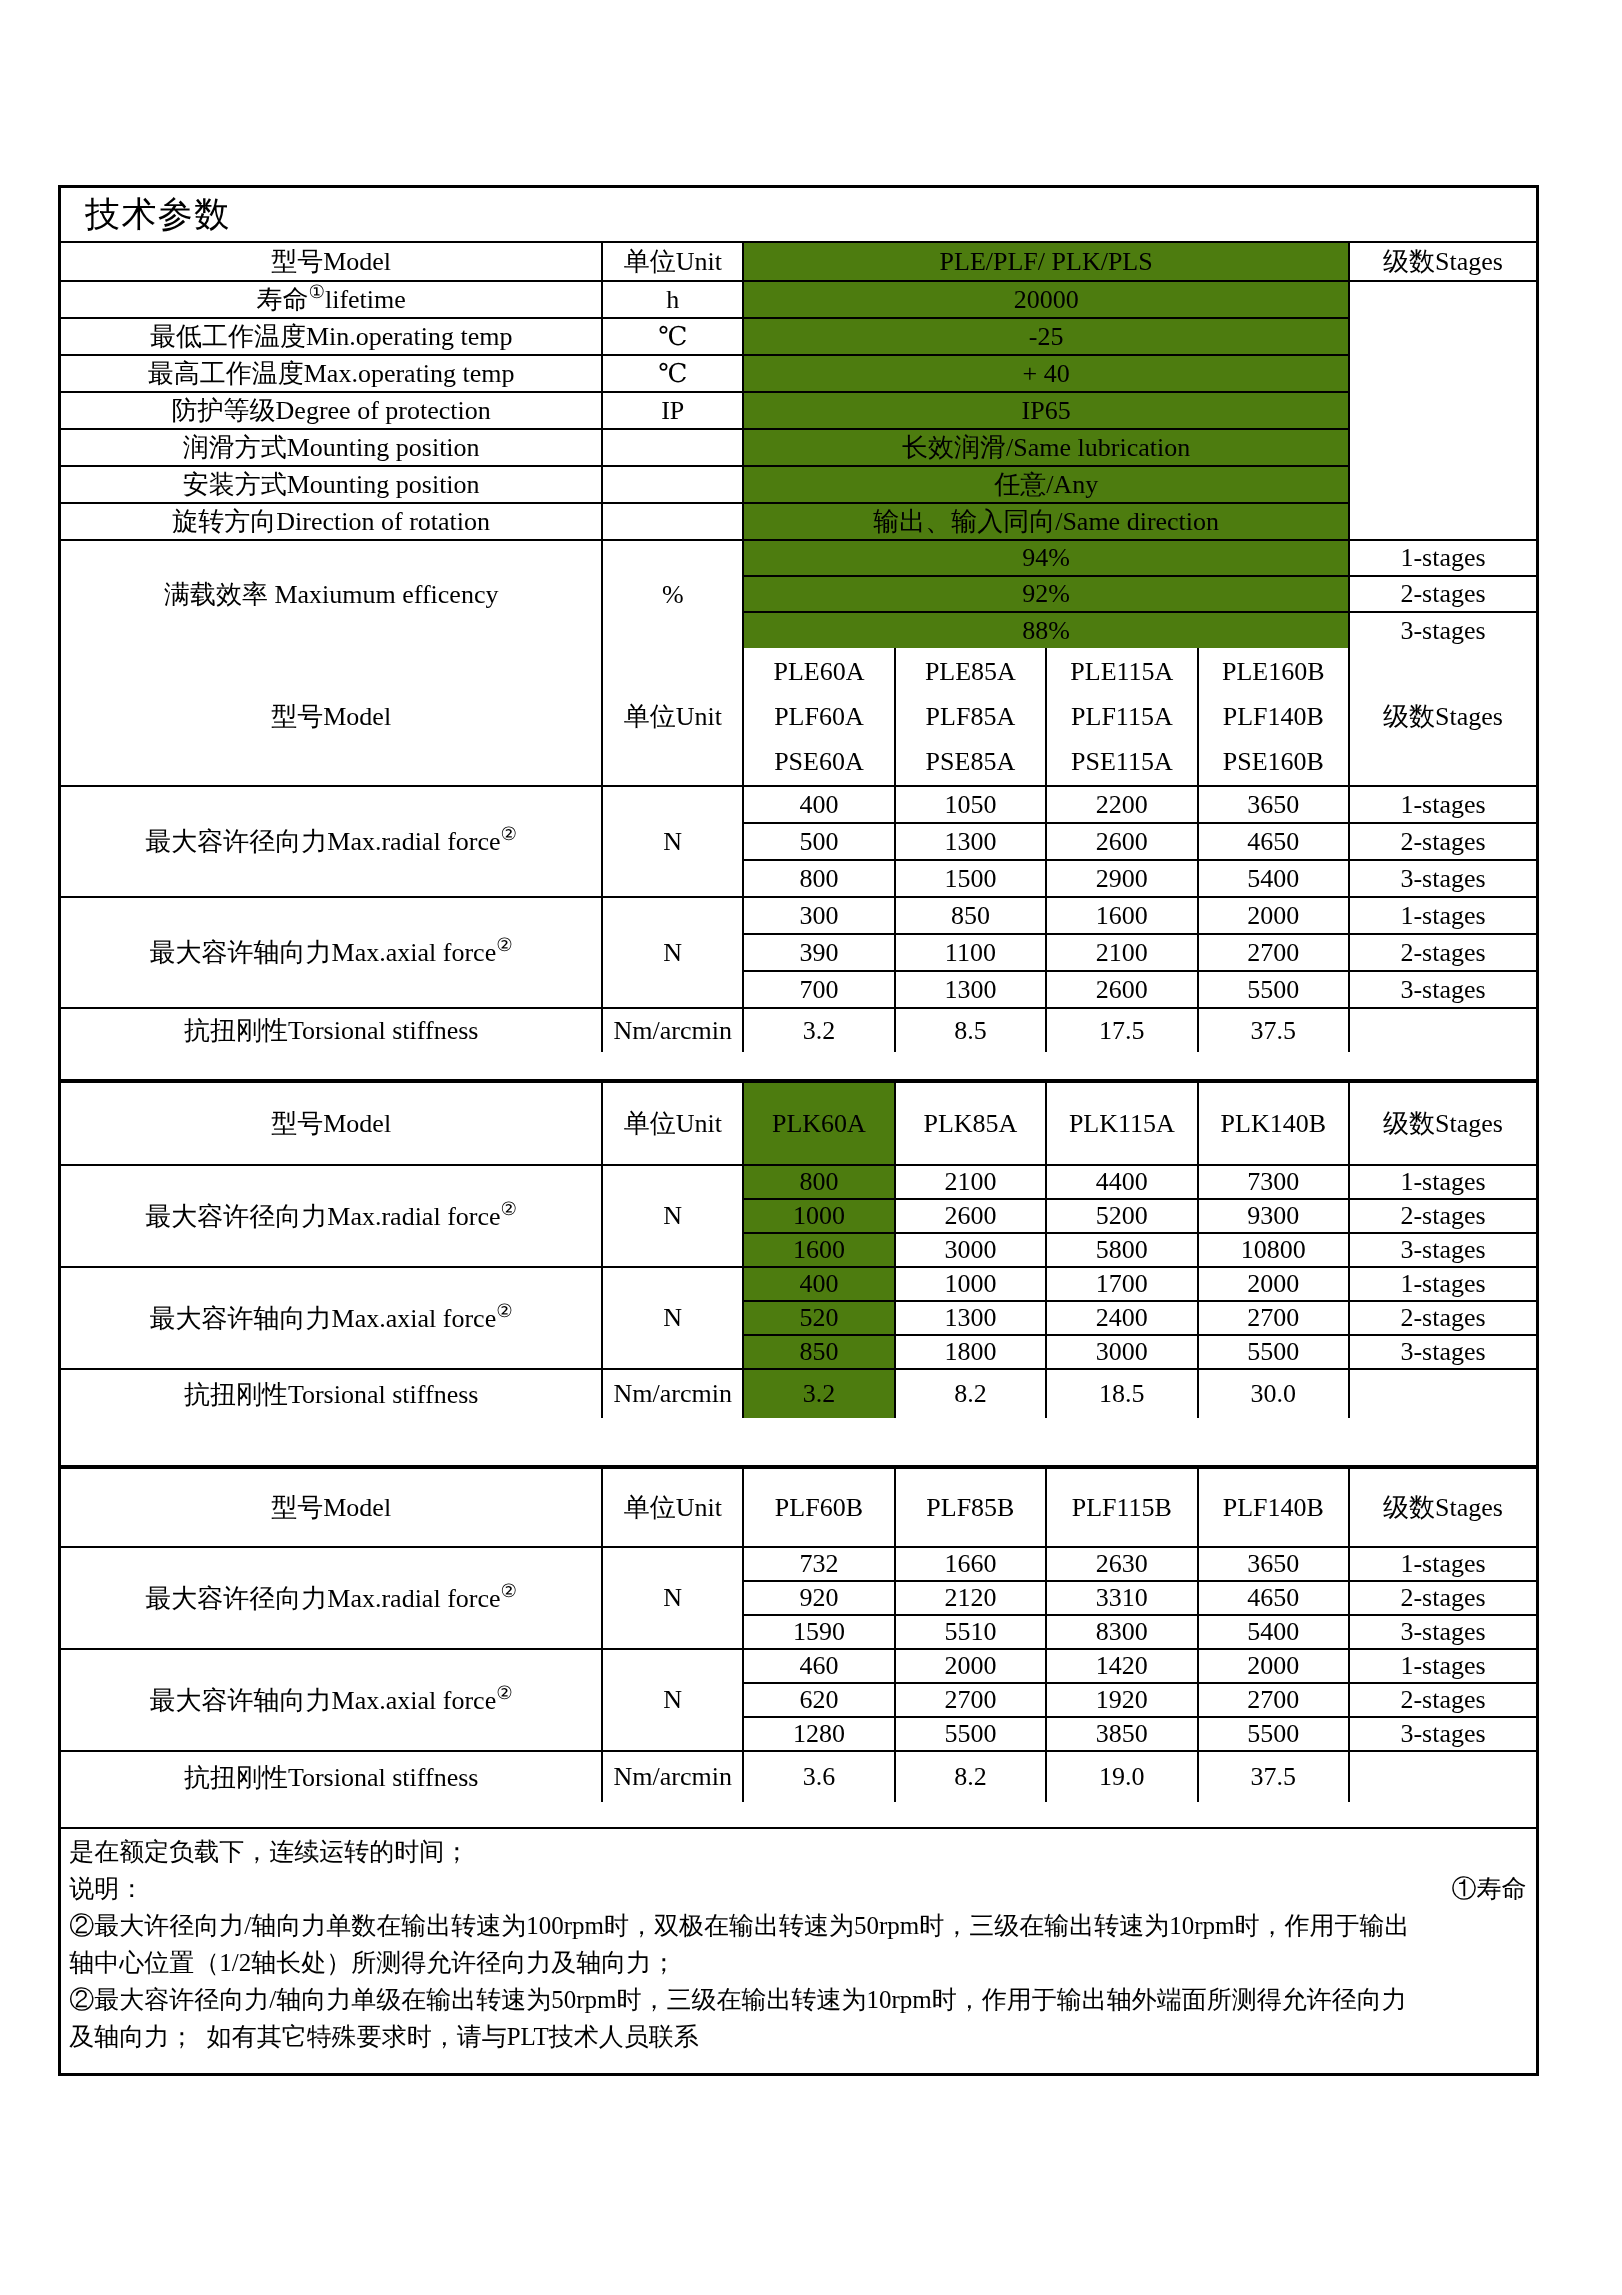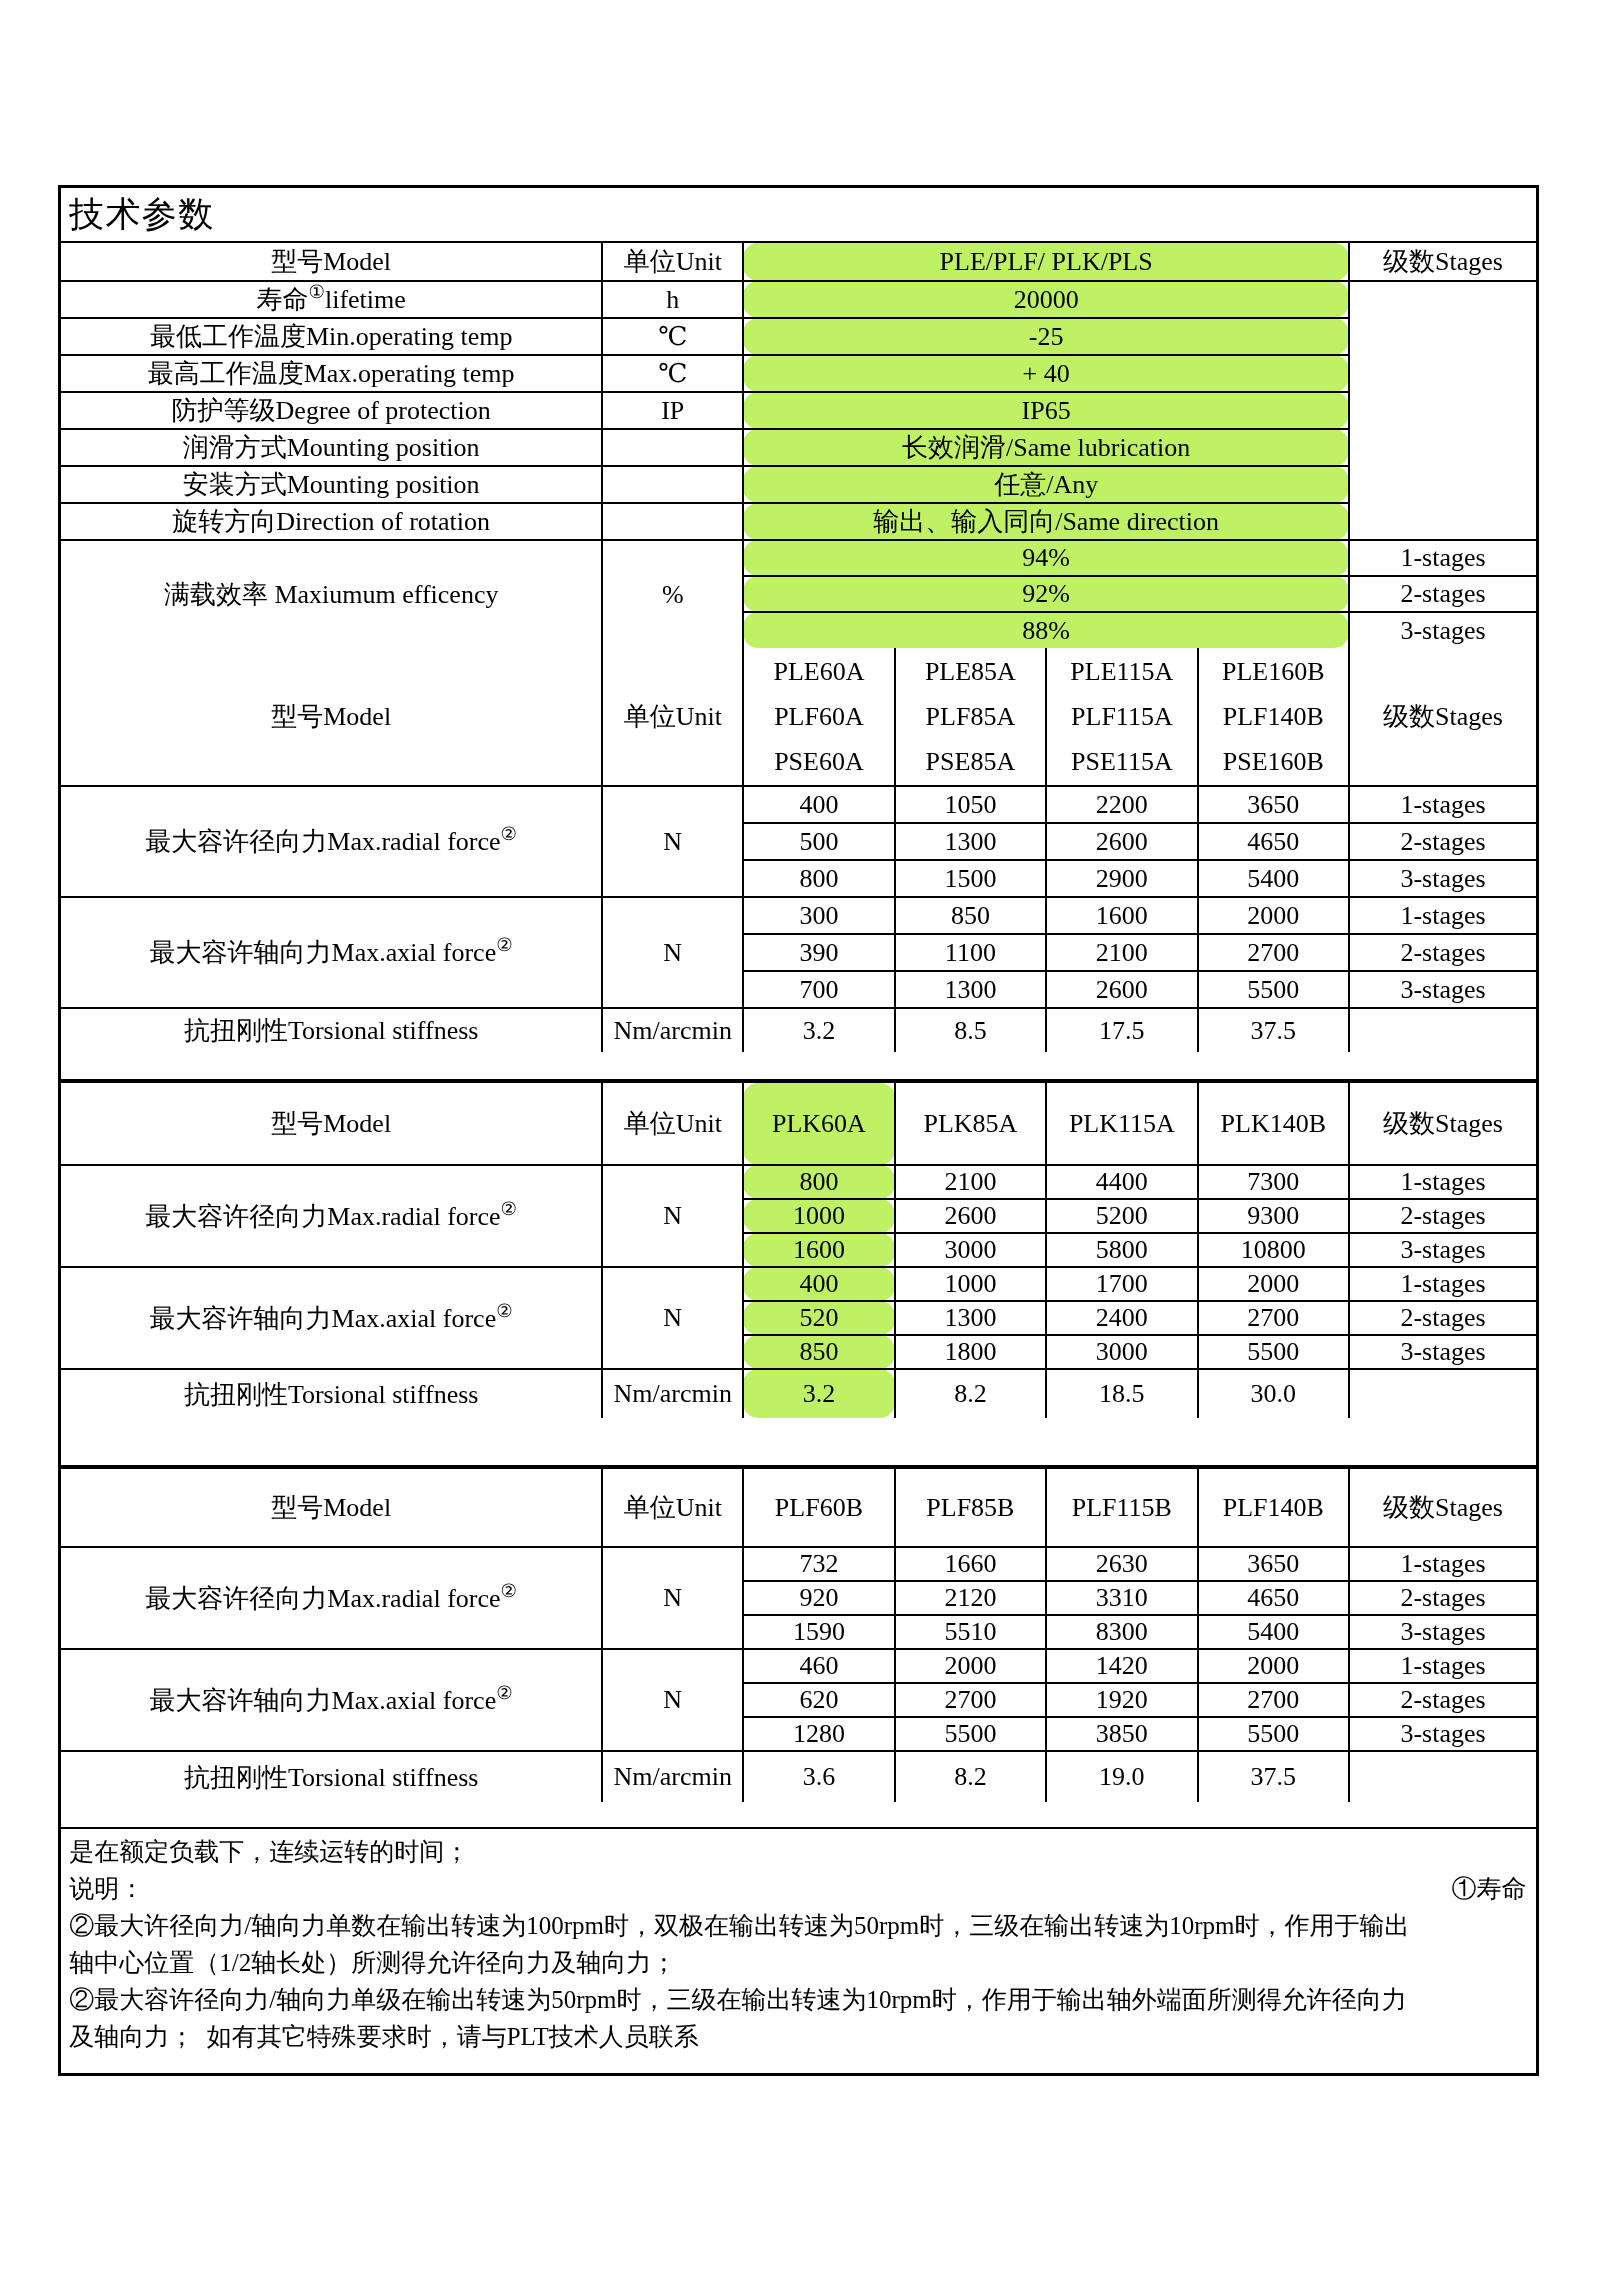"技术参数" .title-row { padding-left: 8px -> 24px }
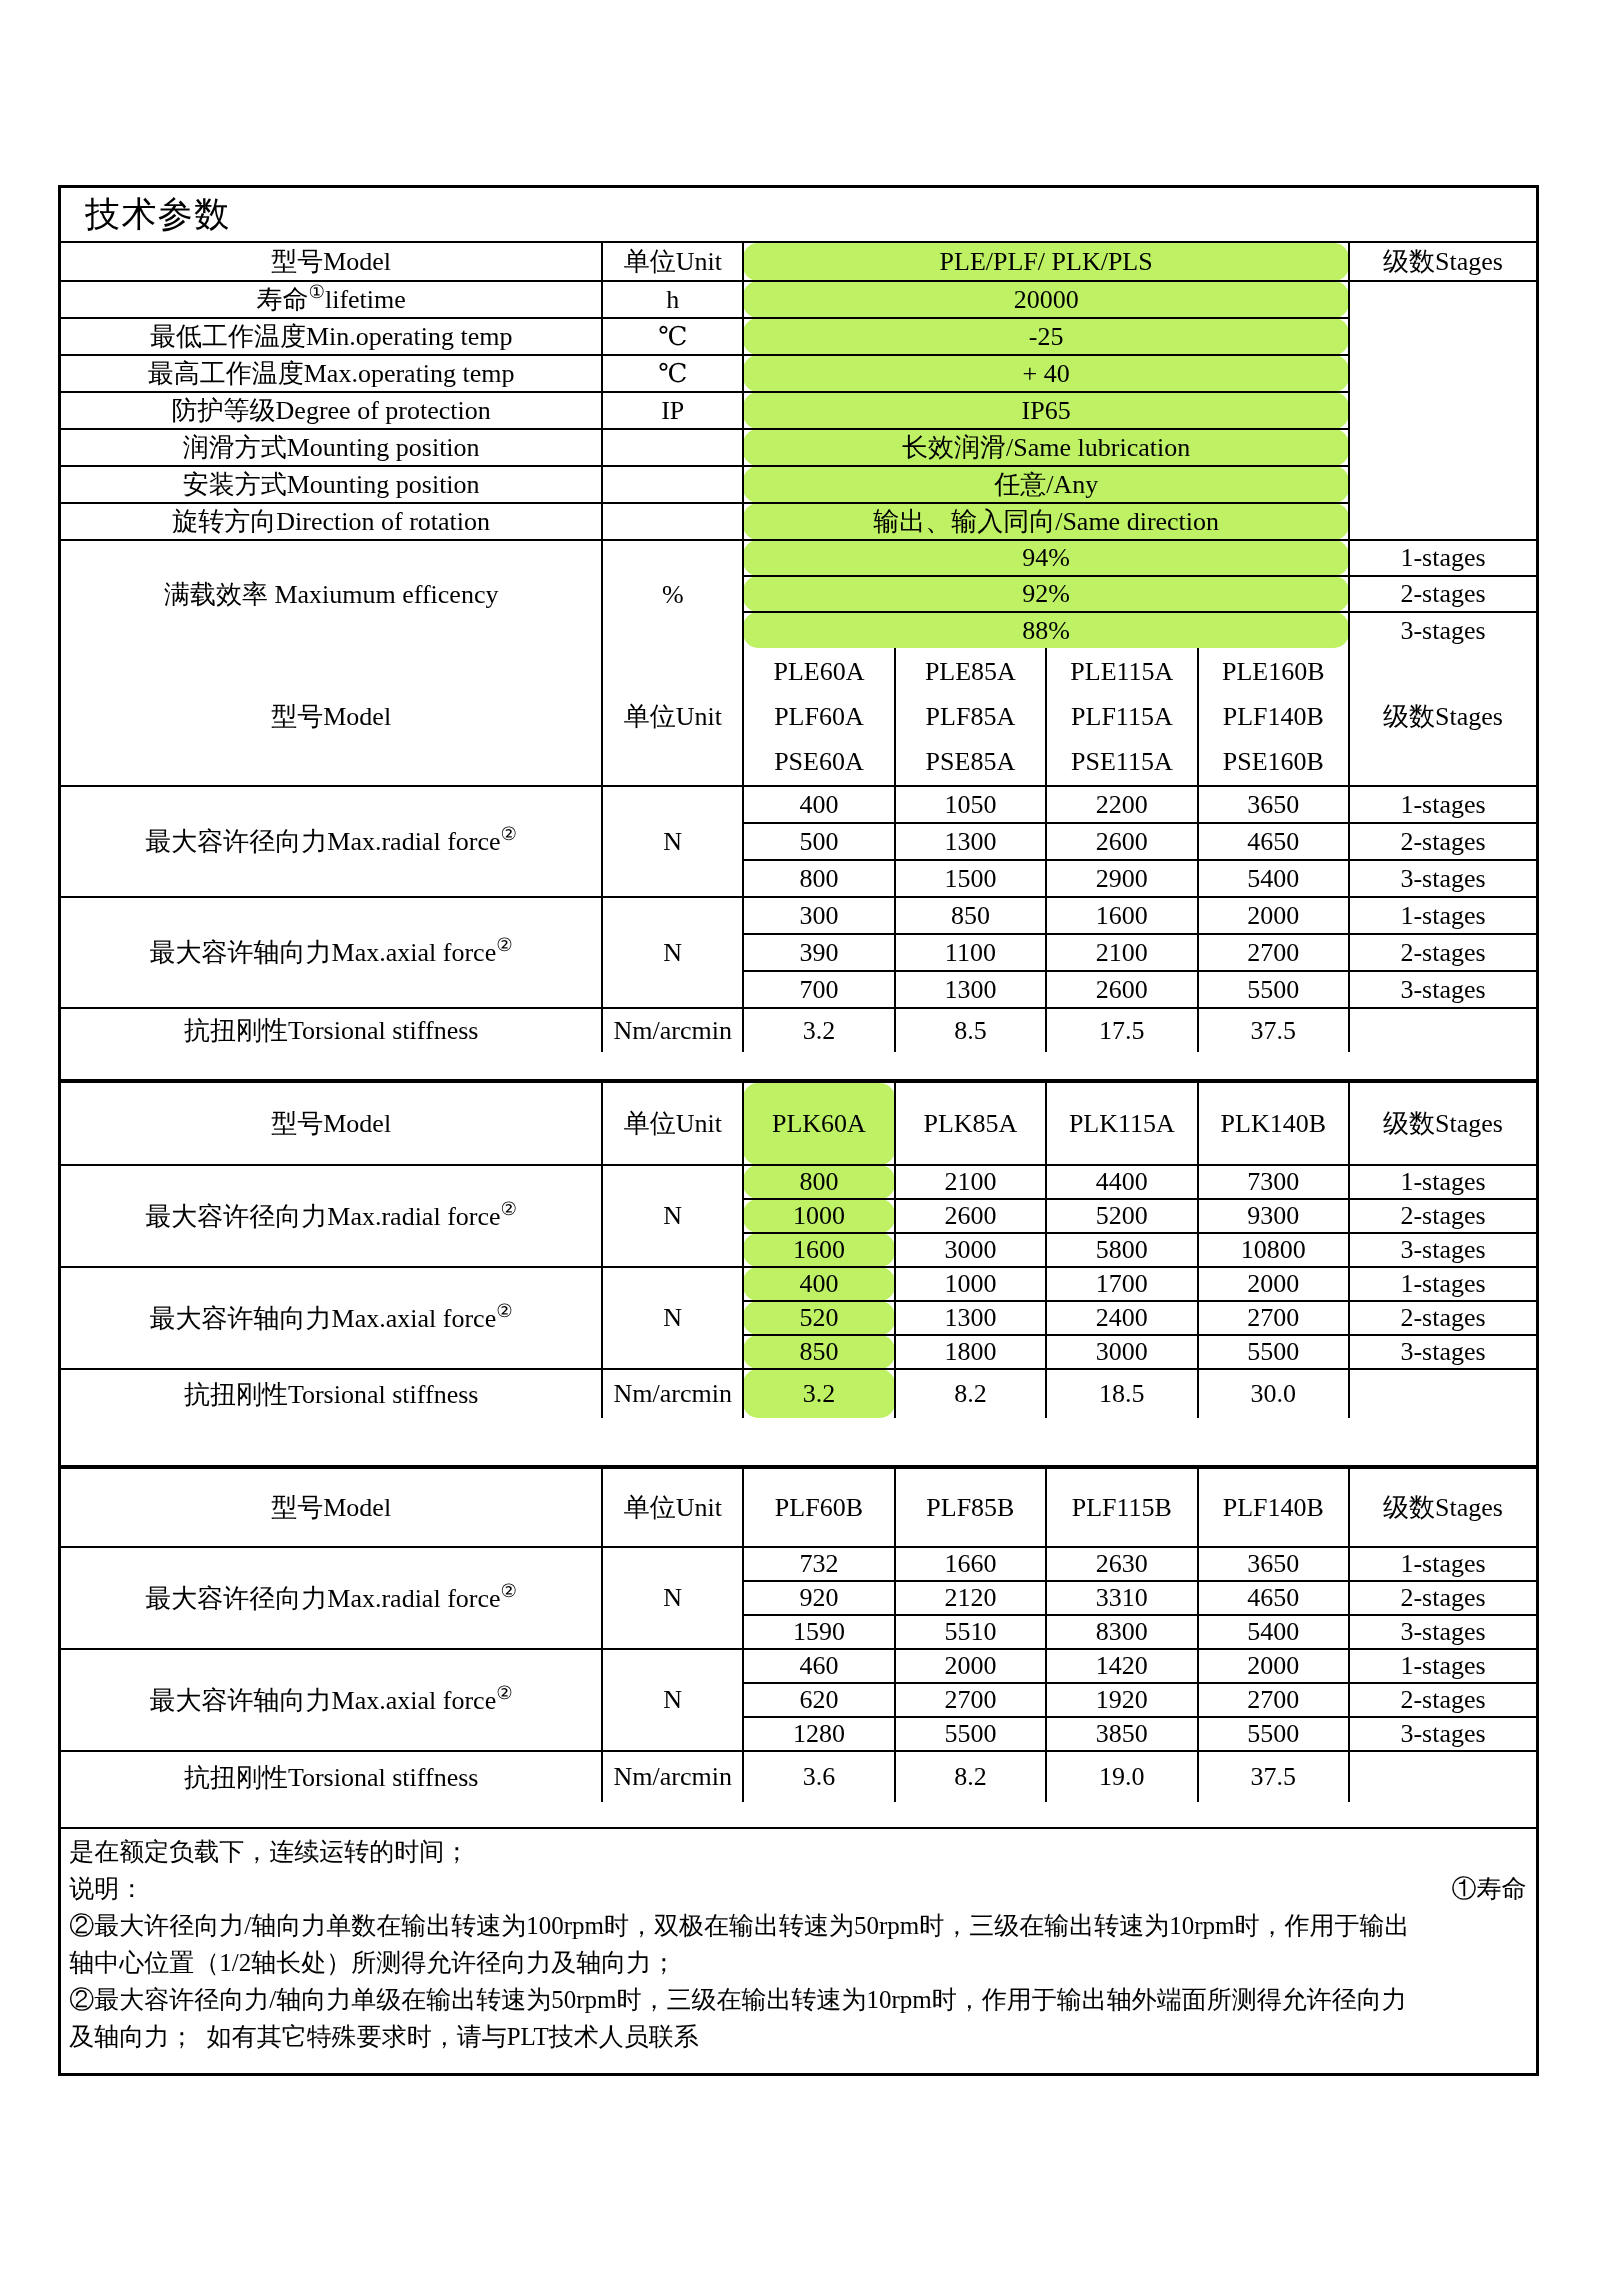"PLE/PLF/ PLK/PLS" .hl { background: #bef264 -> #4d7c0f; border-radius: 15px -> none }
